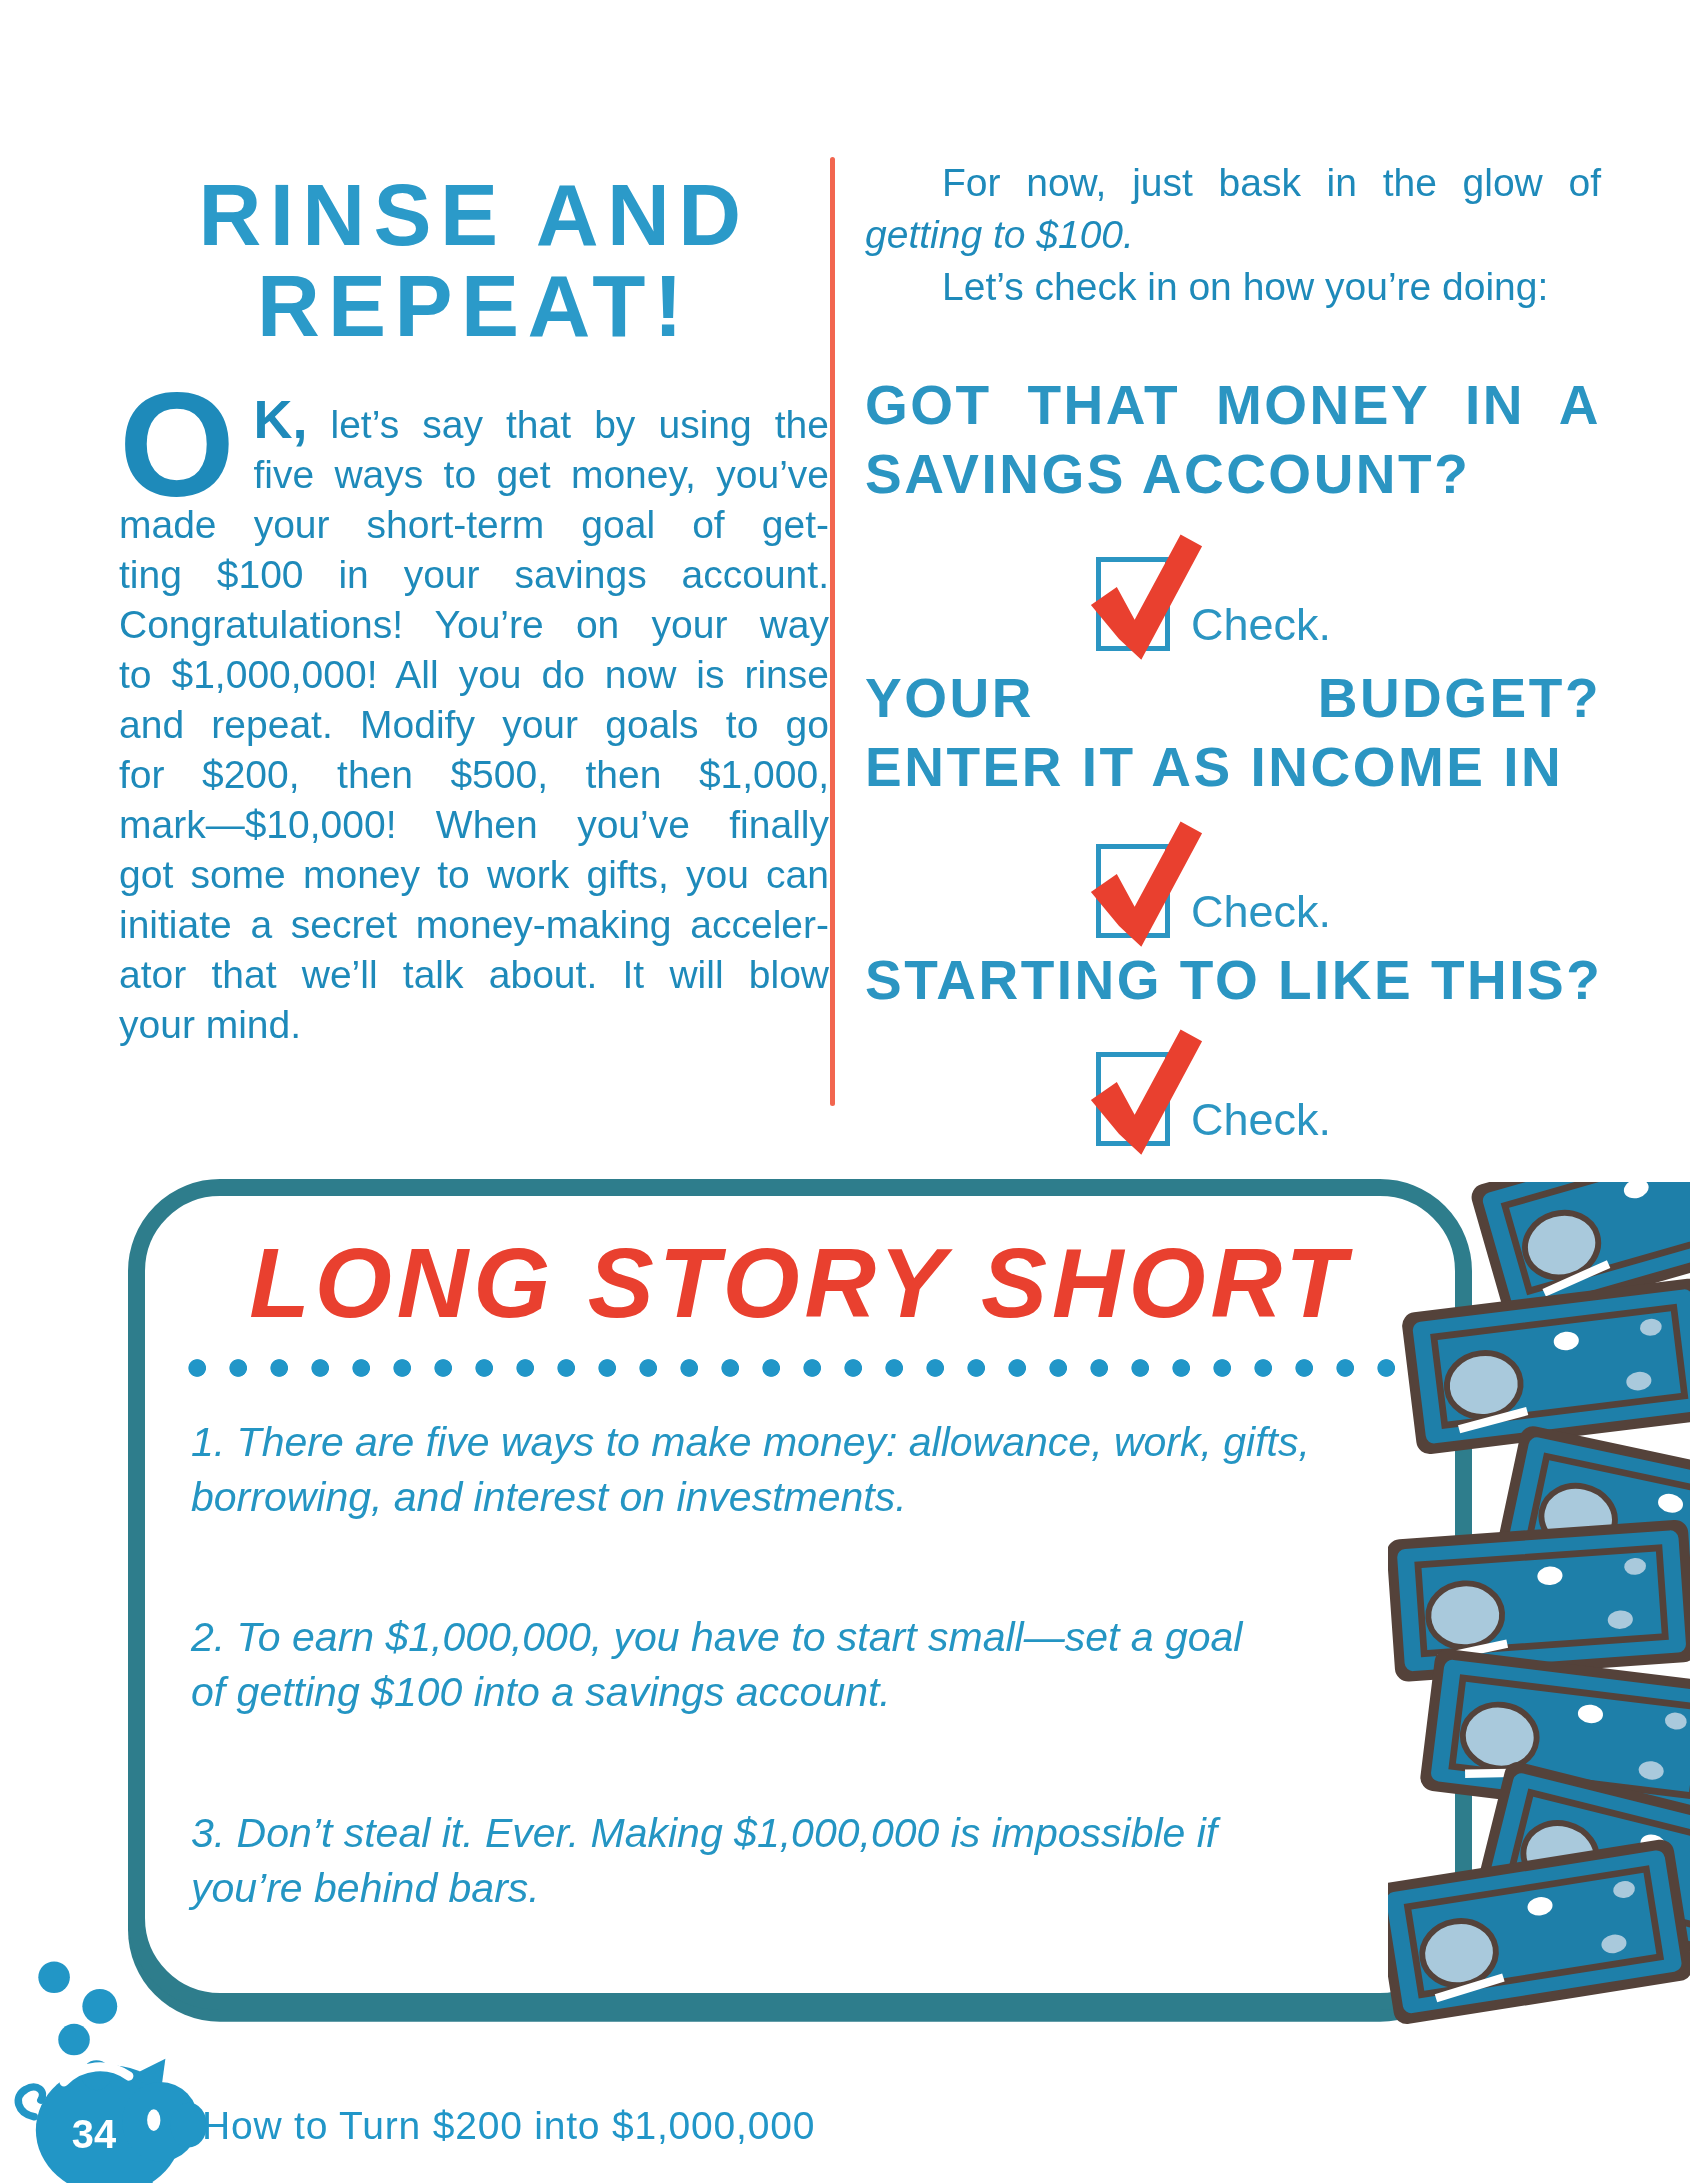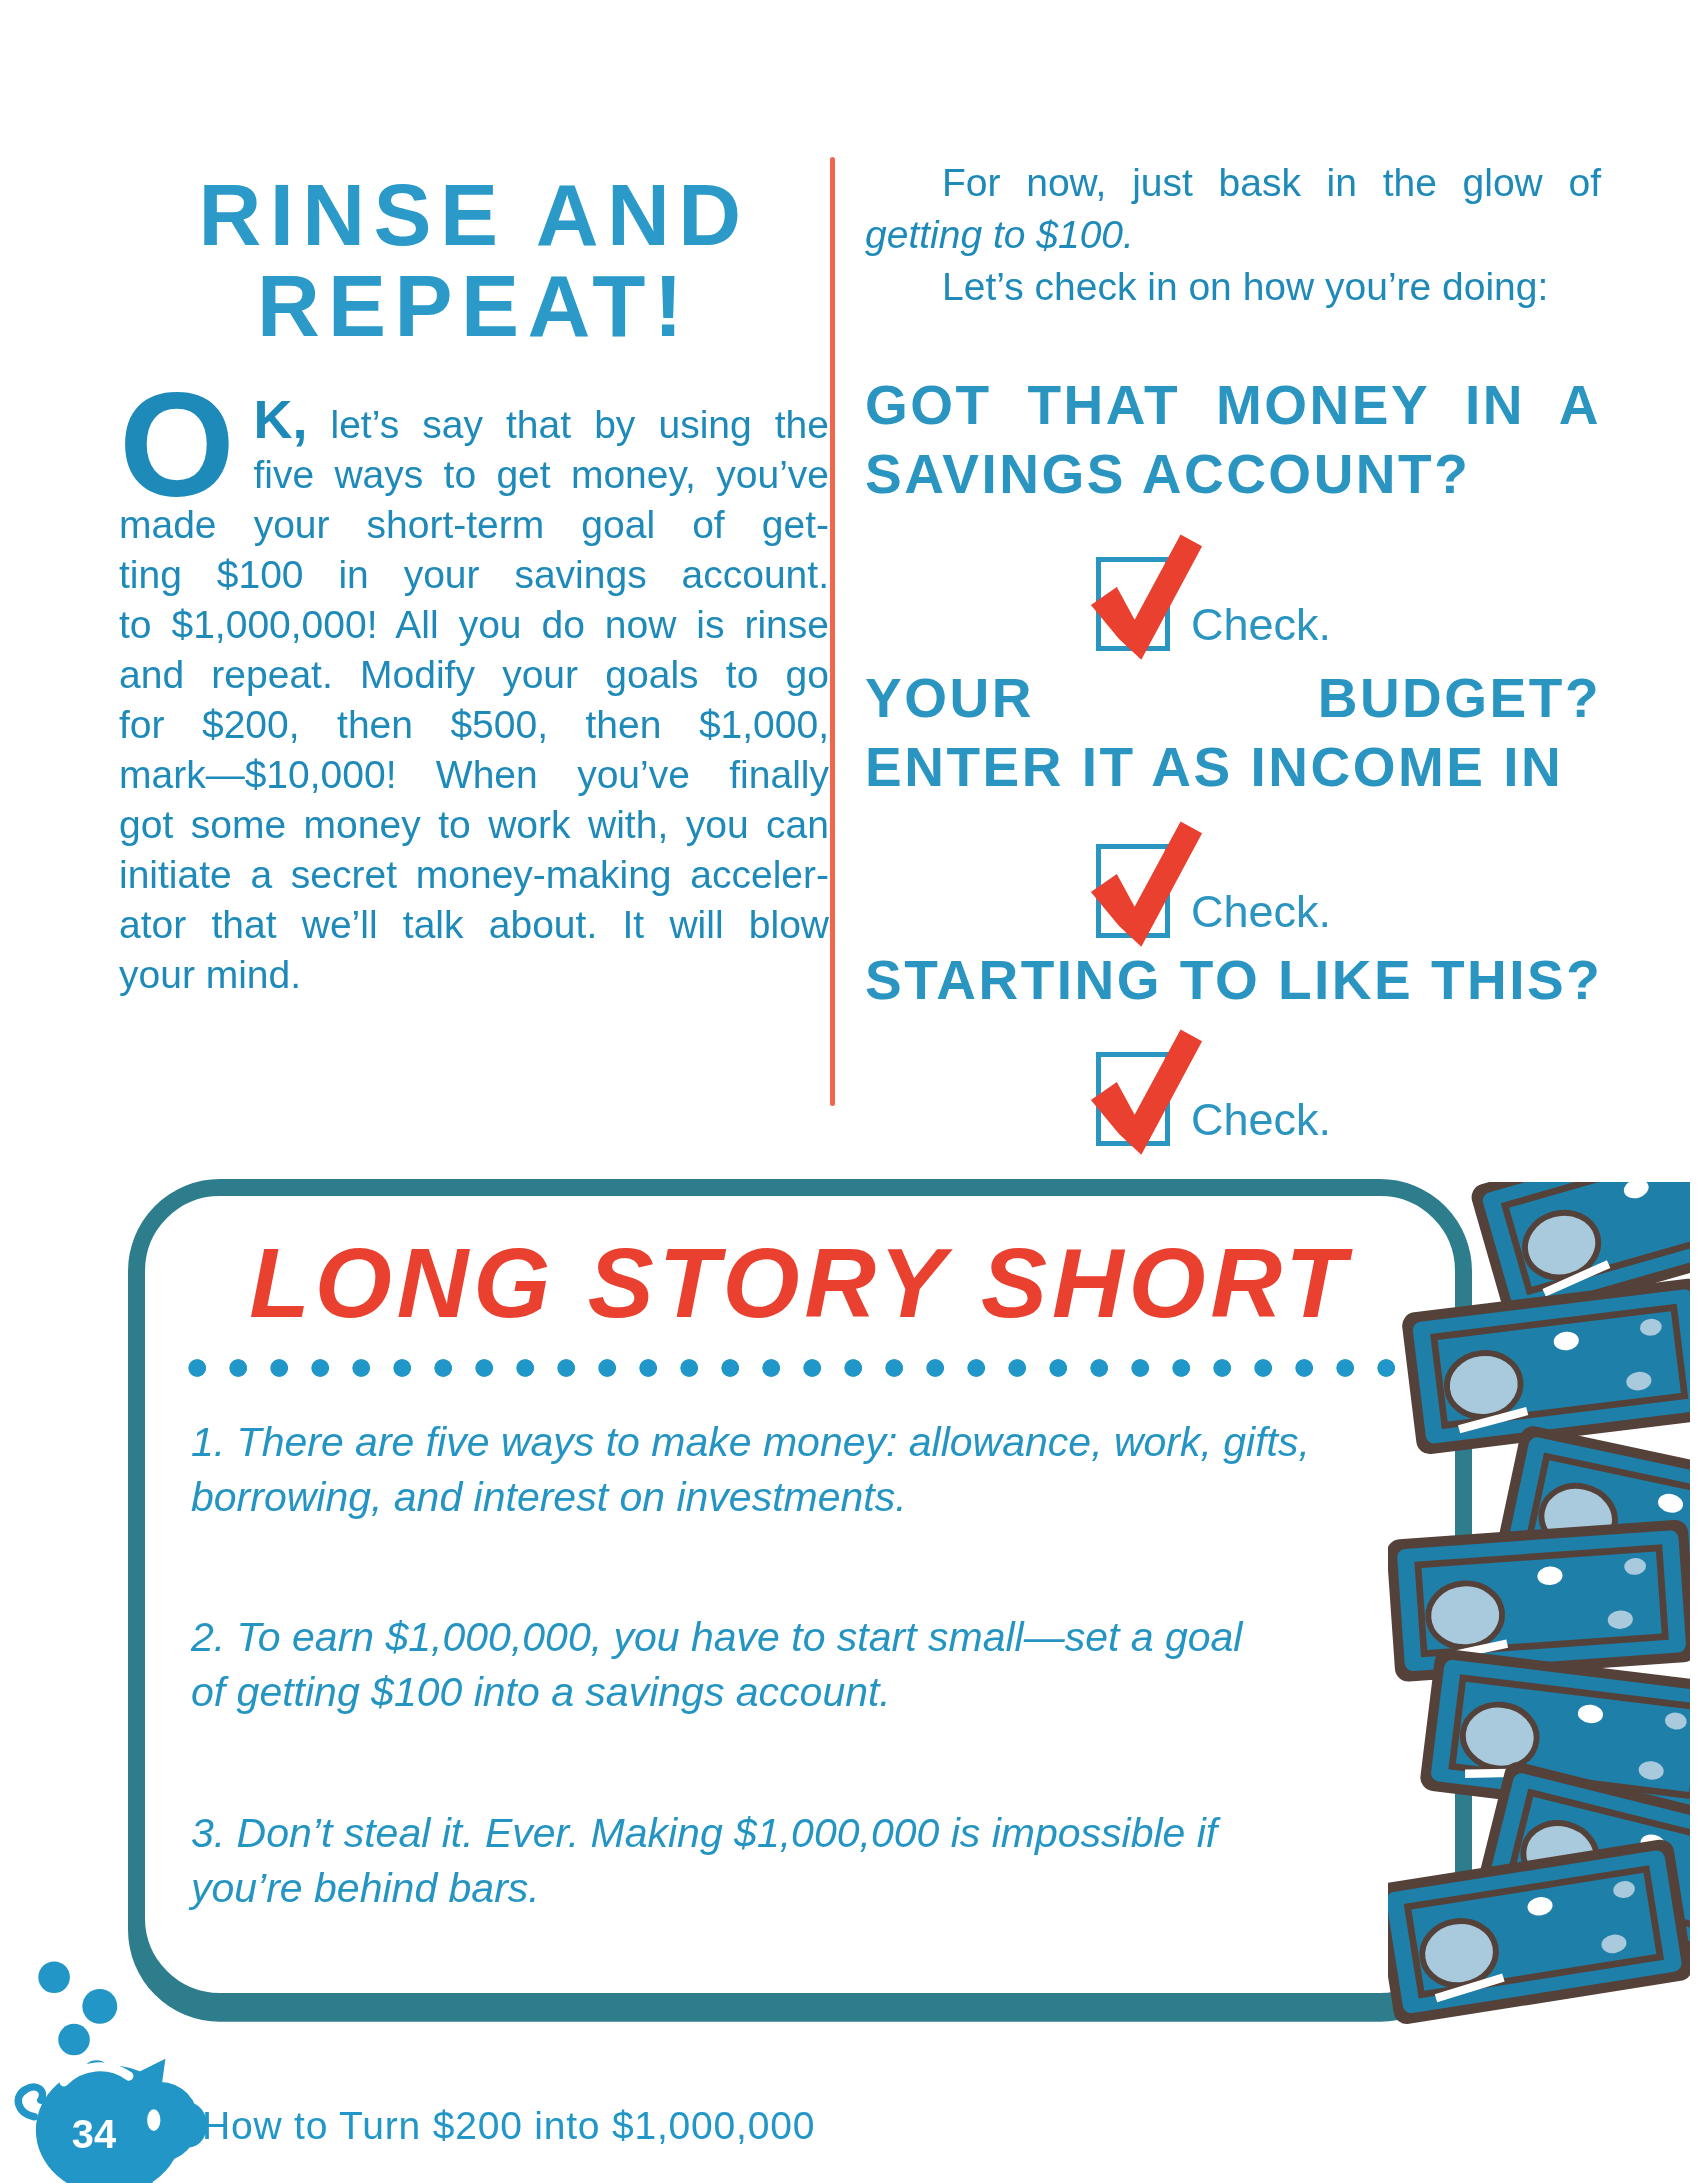"Congratulations! You’re on your way" div.tline { html: none -> <div>Congratulations! You’re on your way</div> }
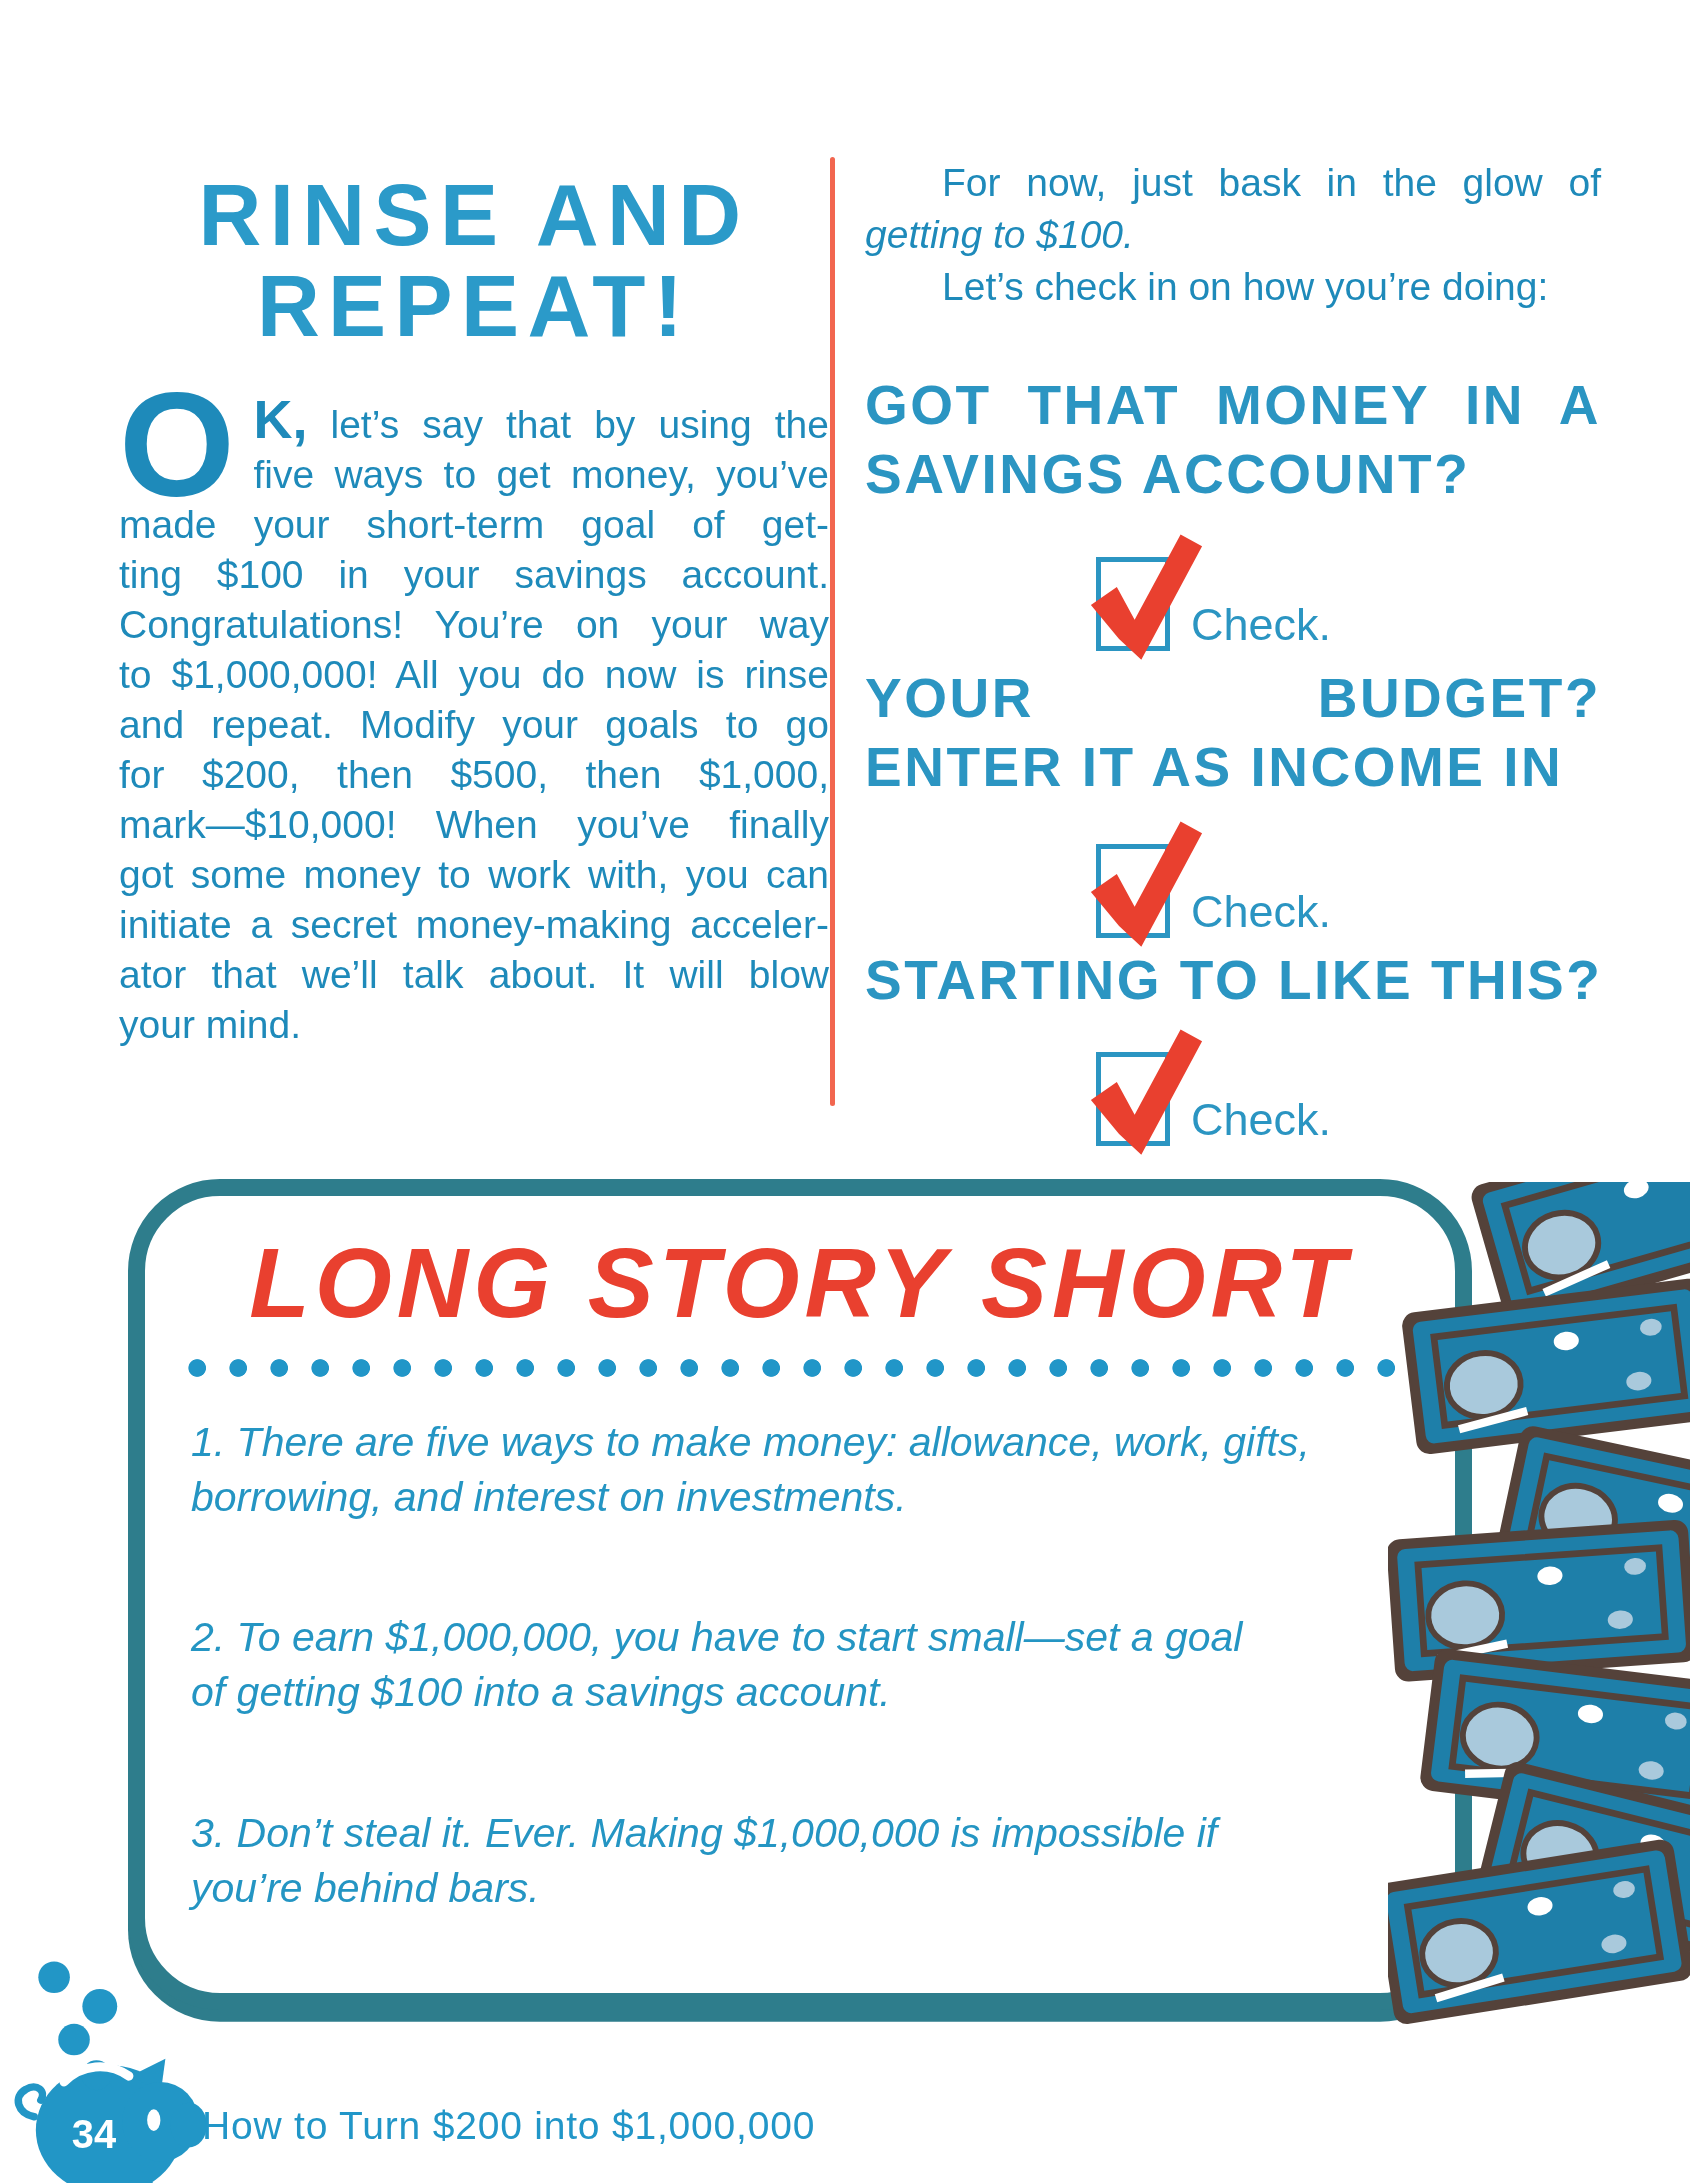"got some money to work" div.tline { text: with -> gifts }
